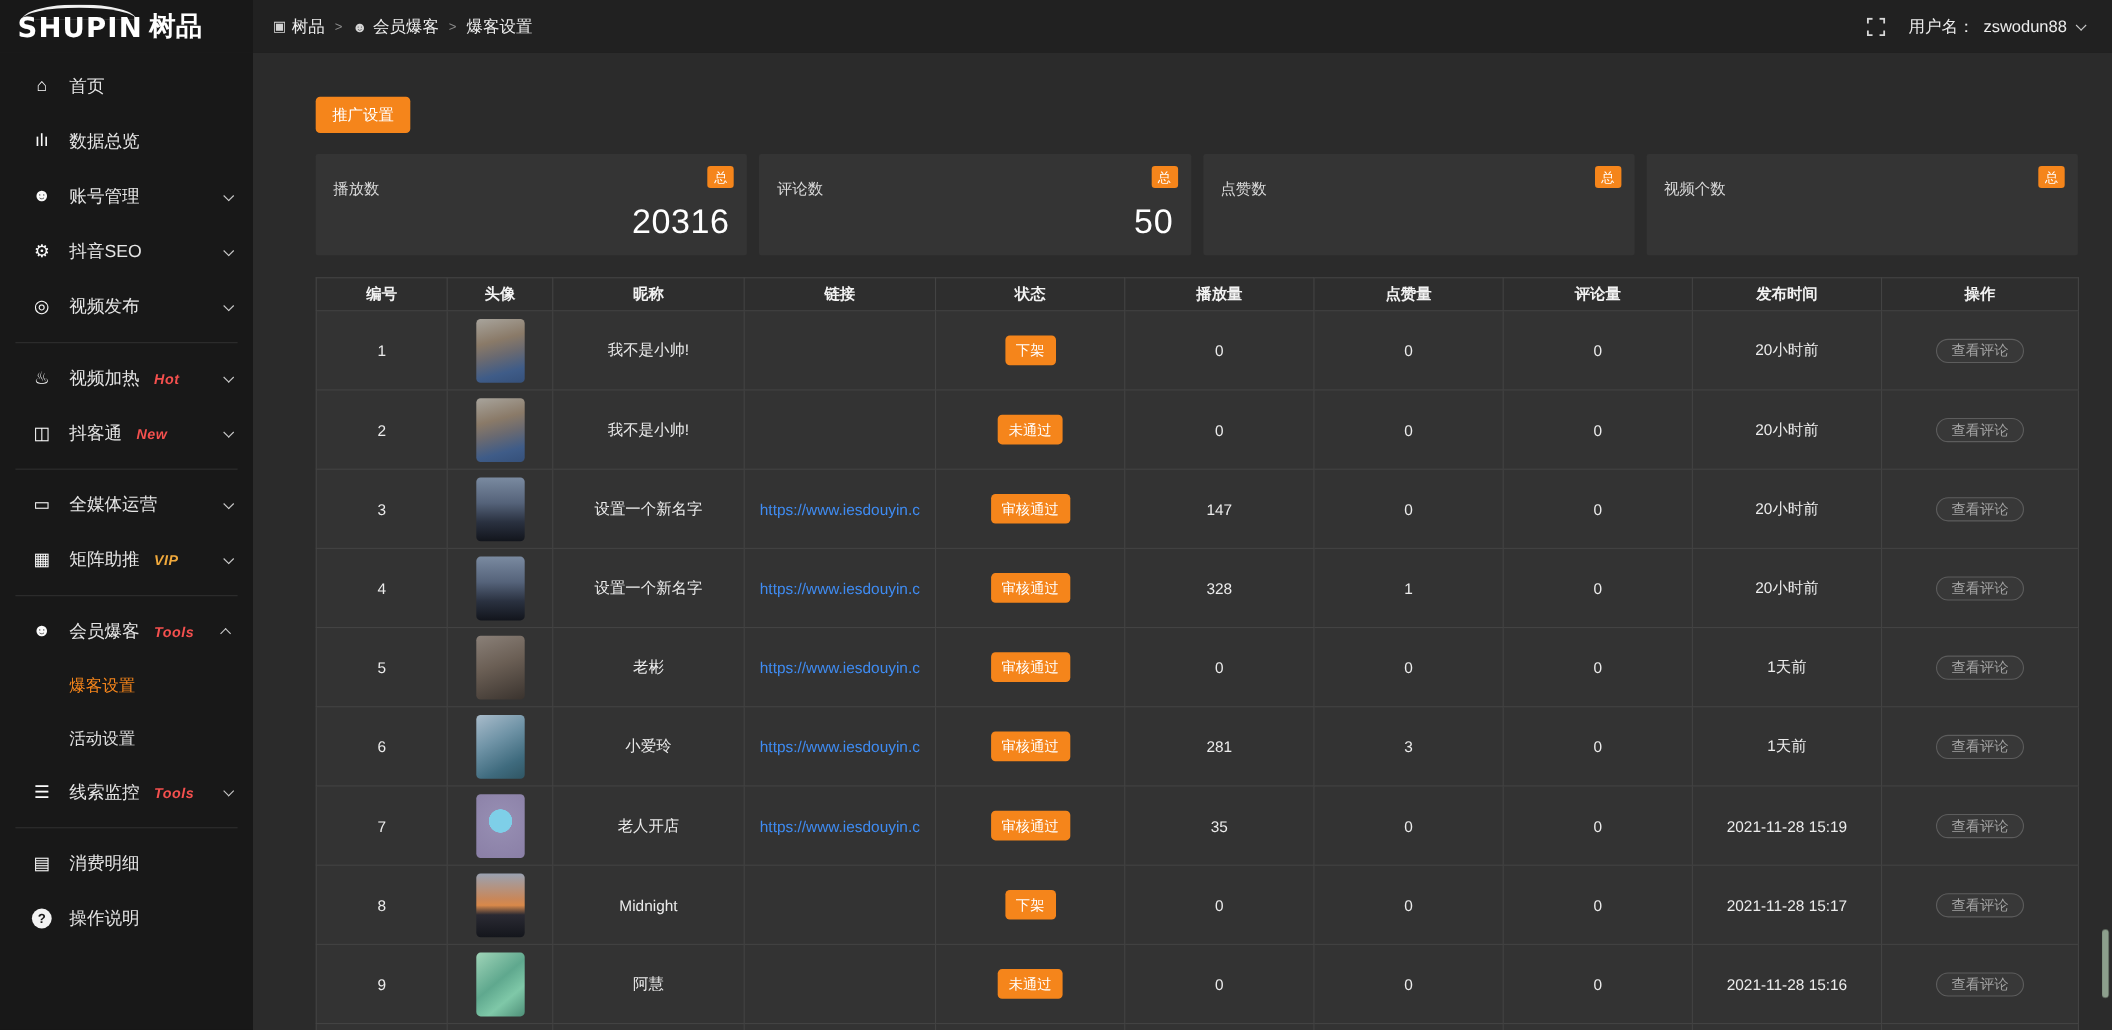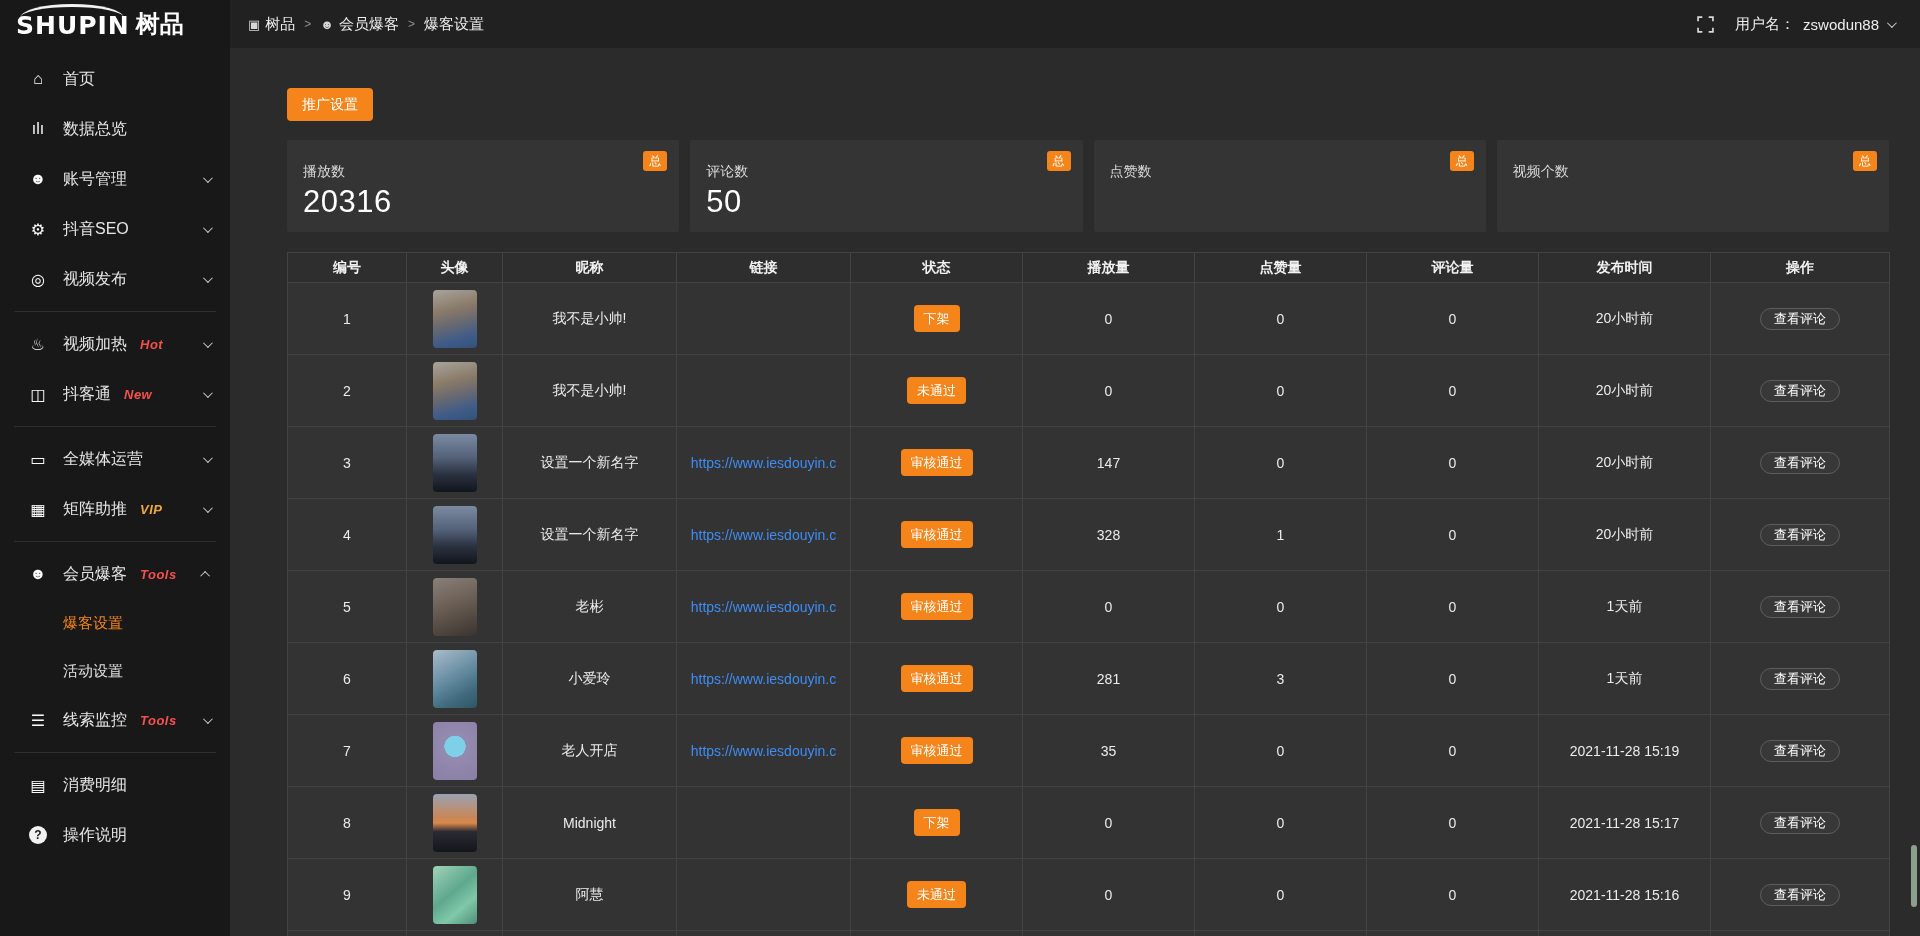"20316" .stat-value { text-align: none -> right }
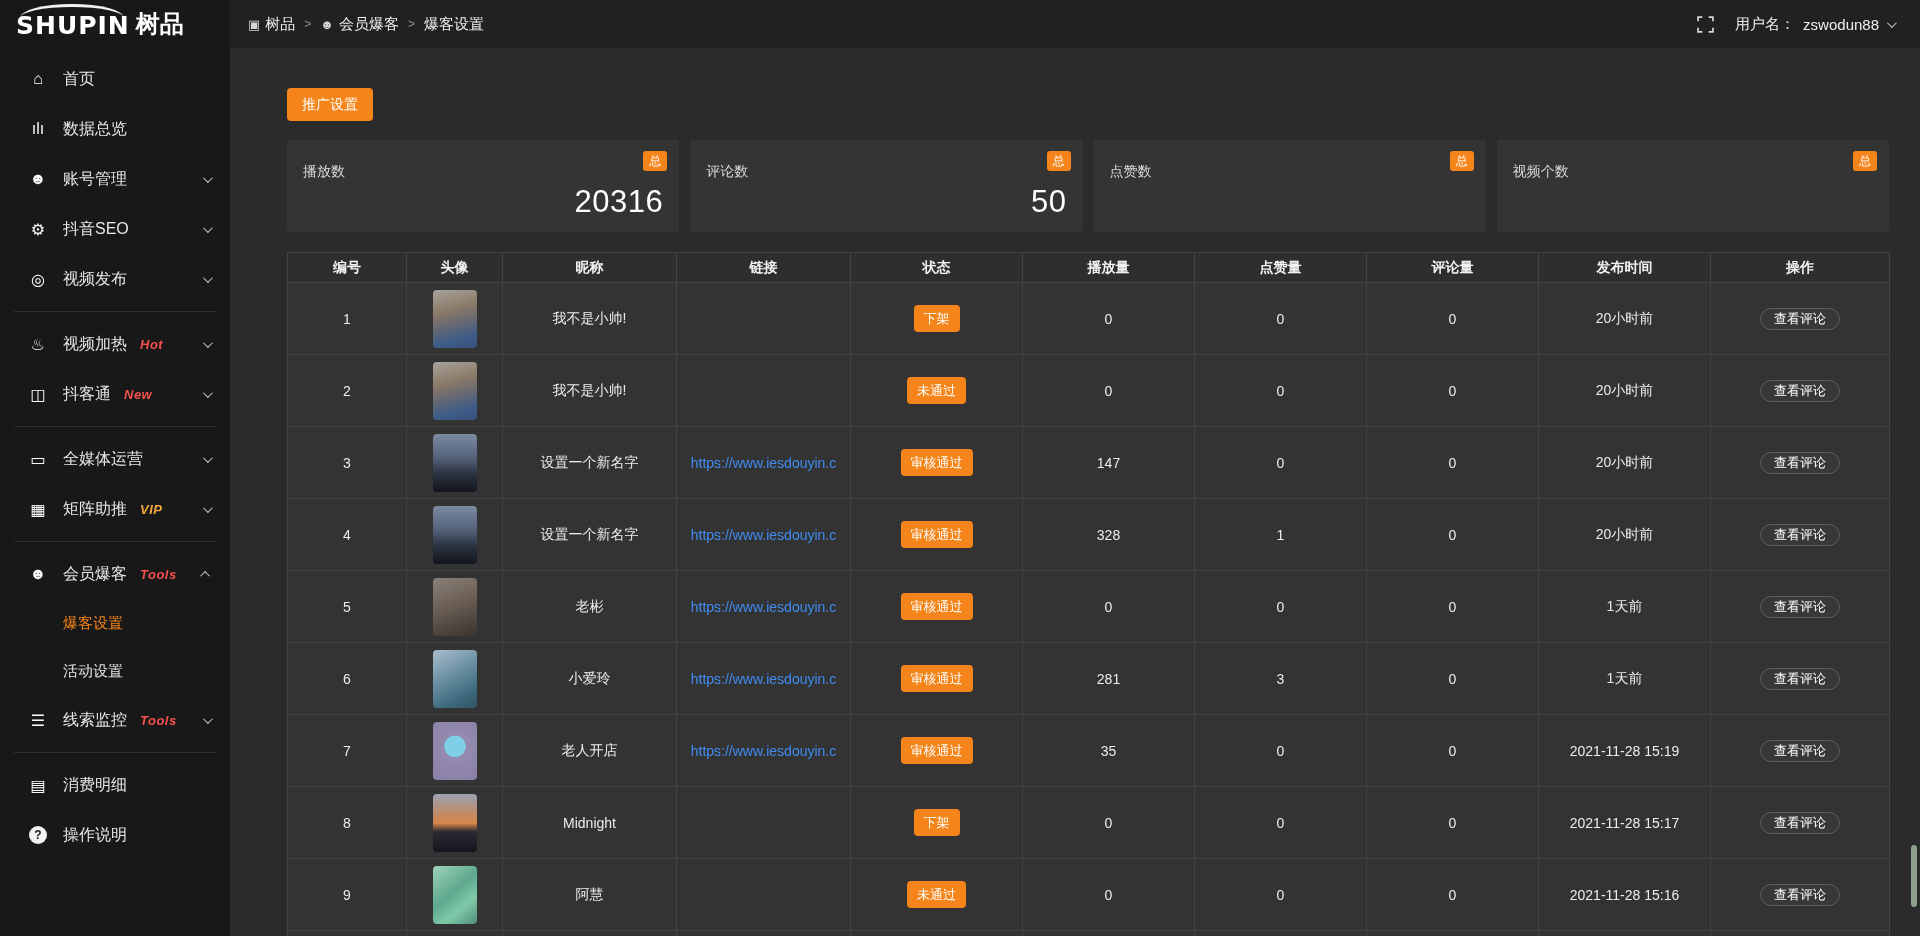"查看评论" .view-btn { color: #ffffff -> #a3a3a3 }
